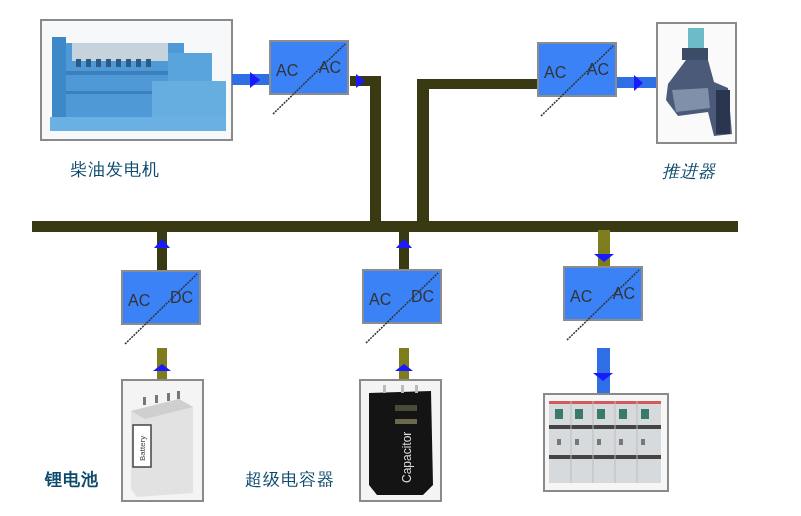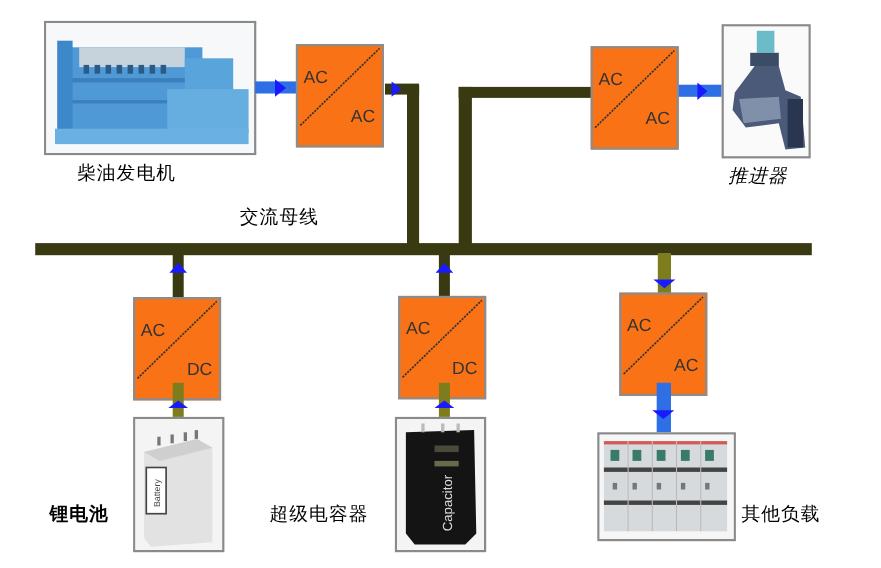"AC" .conv { background: #f97316 -> #3b82f6; height: 94px -> 55px }
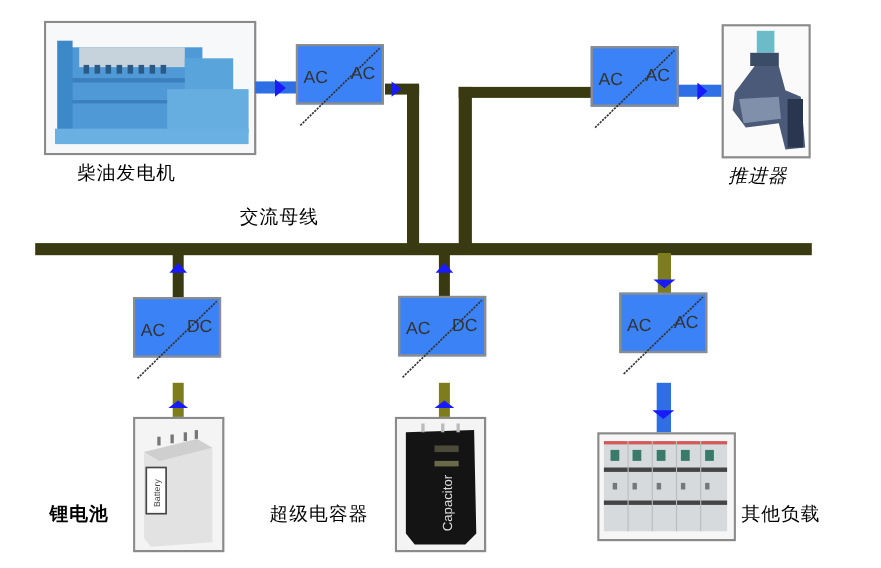"柴油发电机" .lbl { color: #000000 -> #0c4a6e; margin-top: none -> 12px }
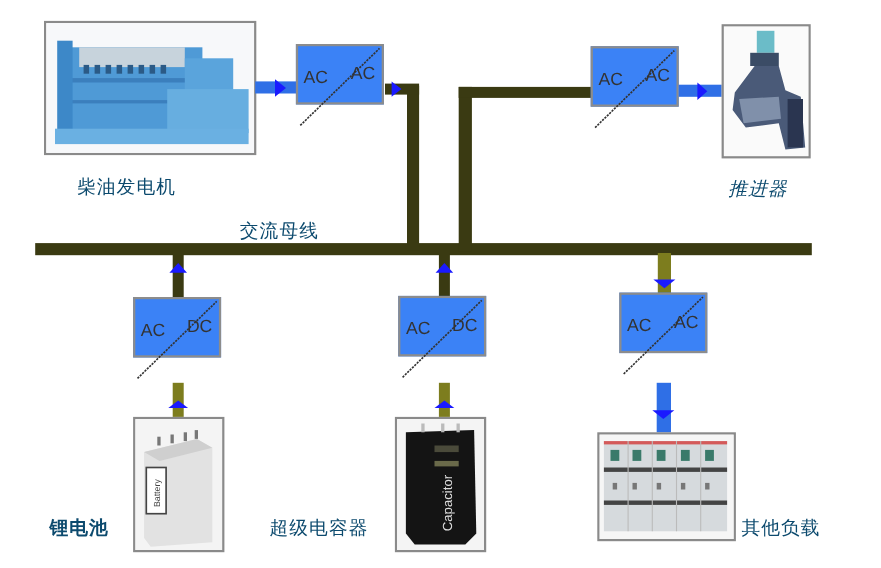"交流母线" div.lbl { html: <div>交流母线</div> -> none }
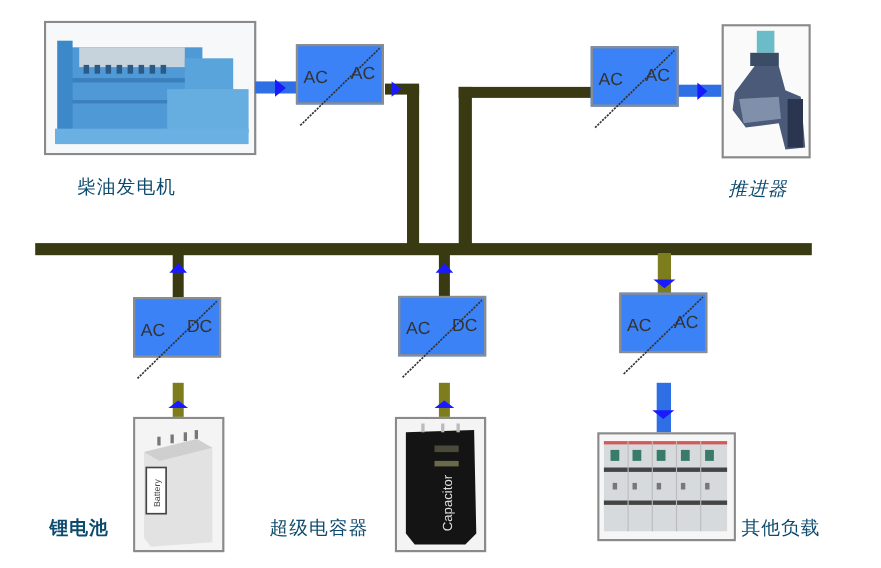"其他负载" div.lbl { html: <div>其他负载</div> -> none }
